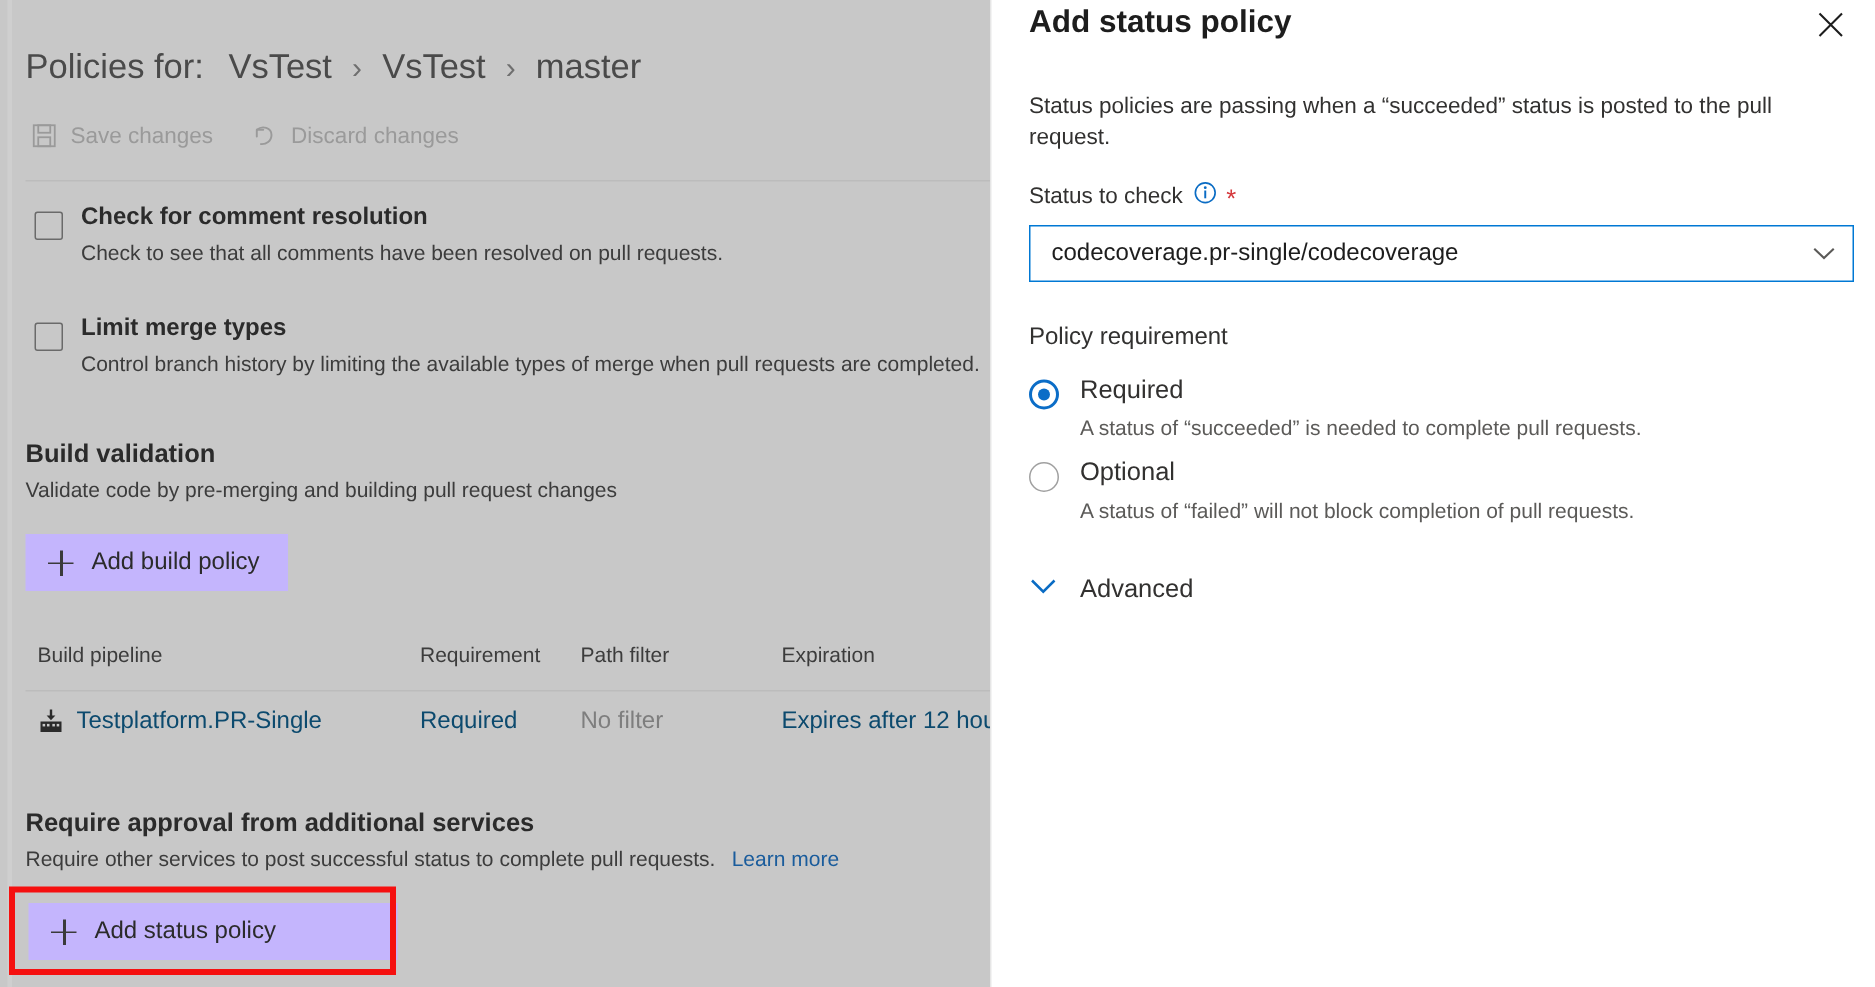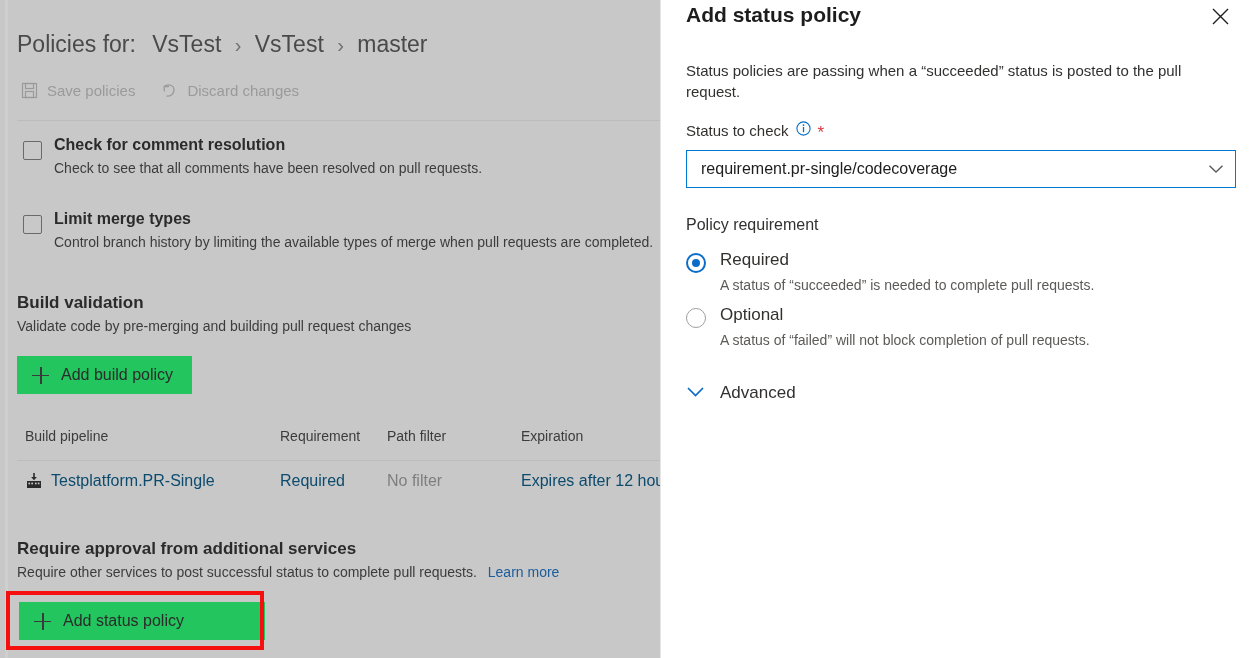"Save policies" span { text: policies -> changes }
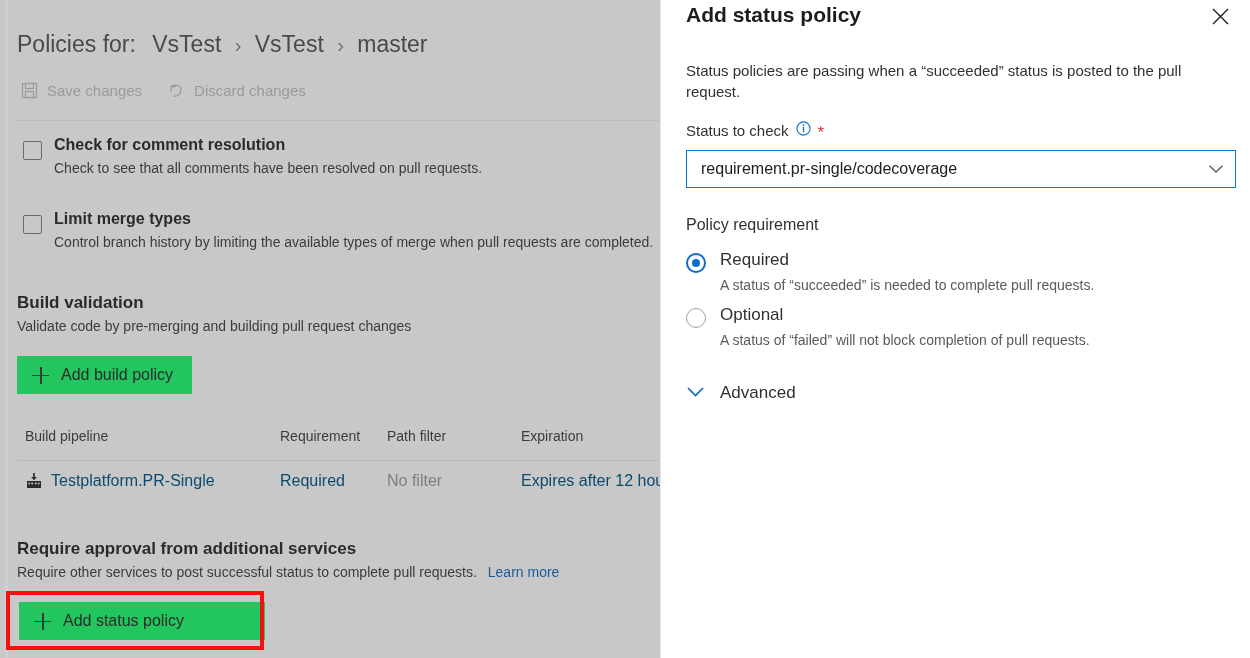"requirement.pr-single/codecoverage" span.combo-value { text: requirement.pr-single/codecoverage -> codecoverage.pr-single/codecoverage }
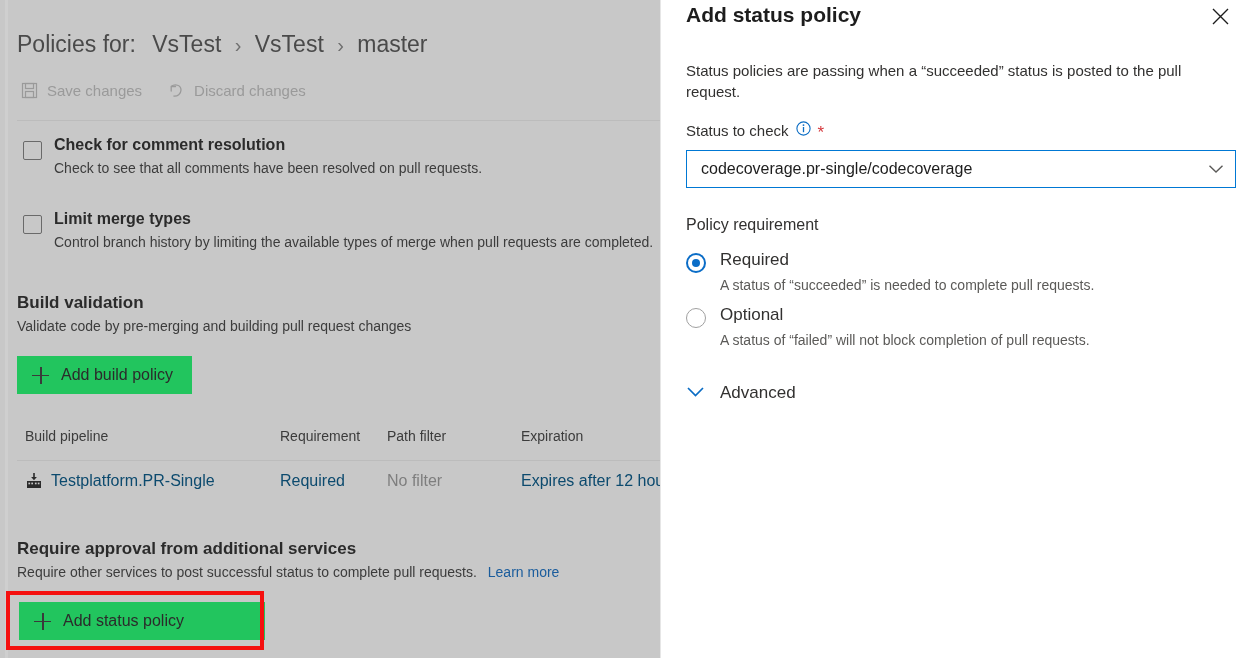"Add build policy" .btn-add { background: #22c55e -> #c4b5fd }
